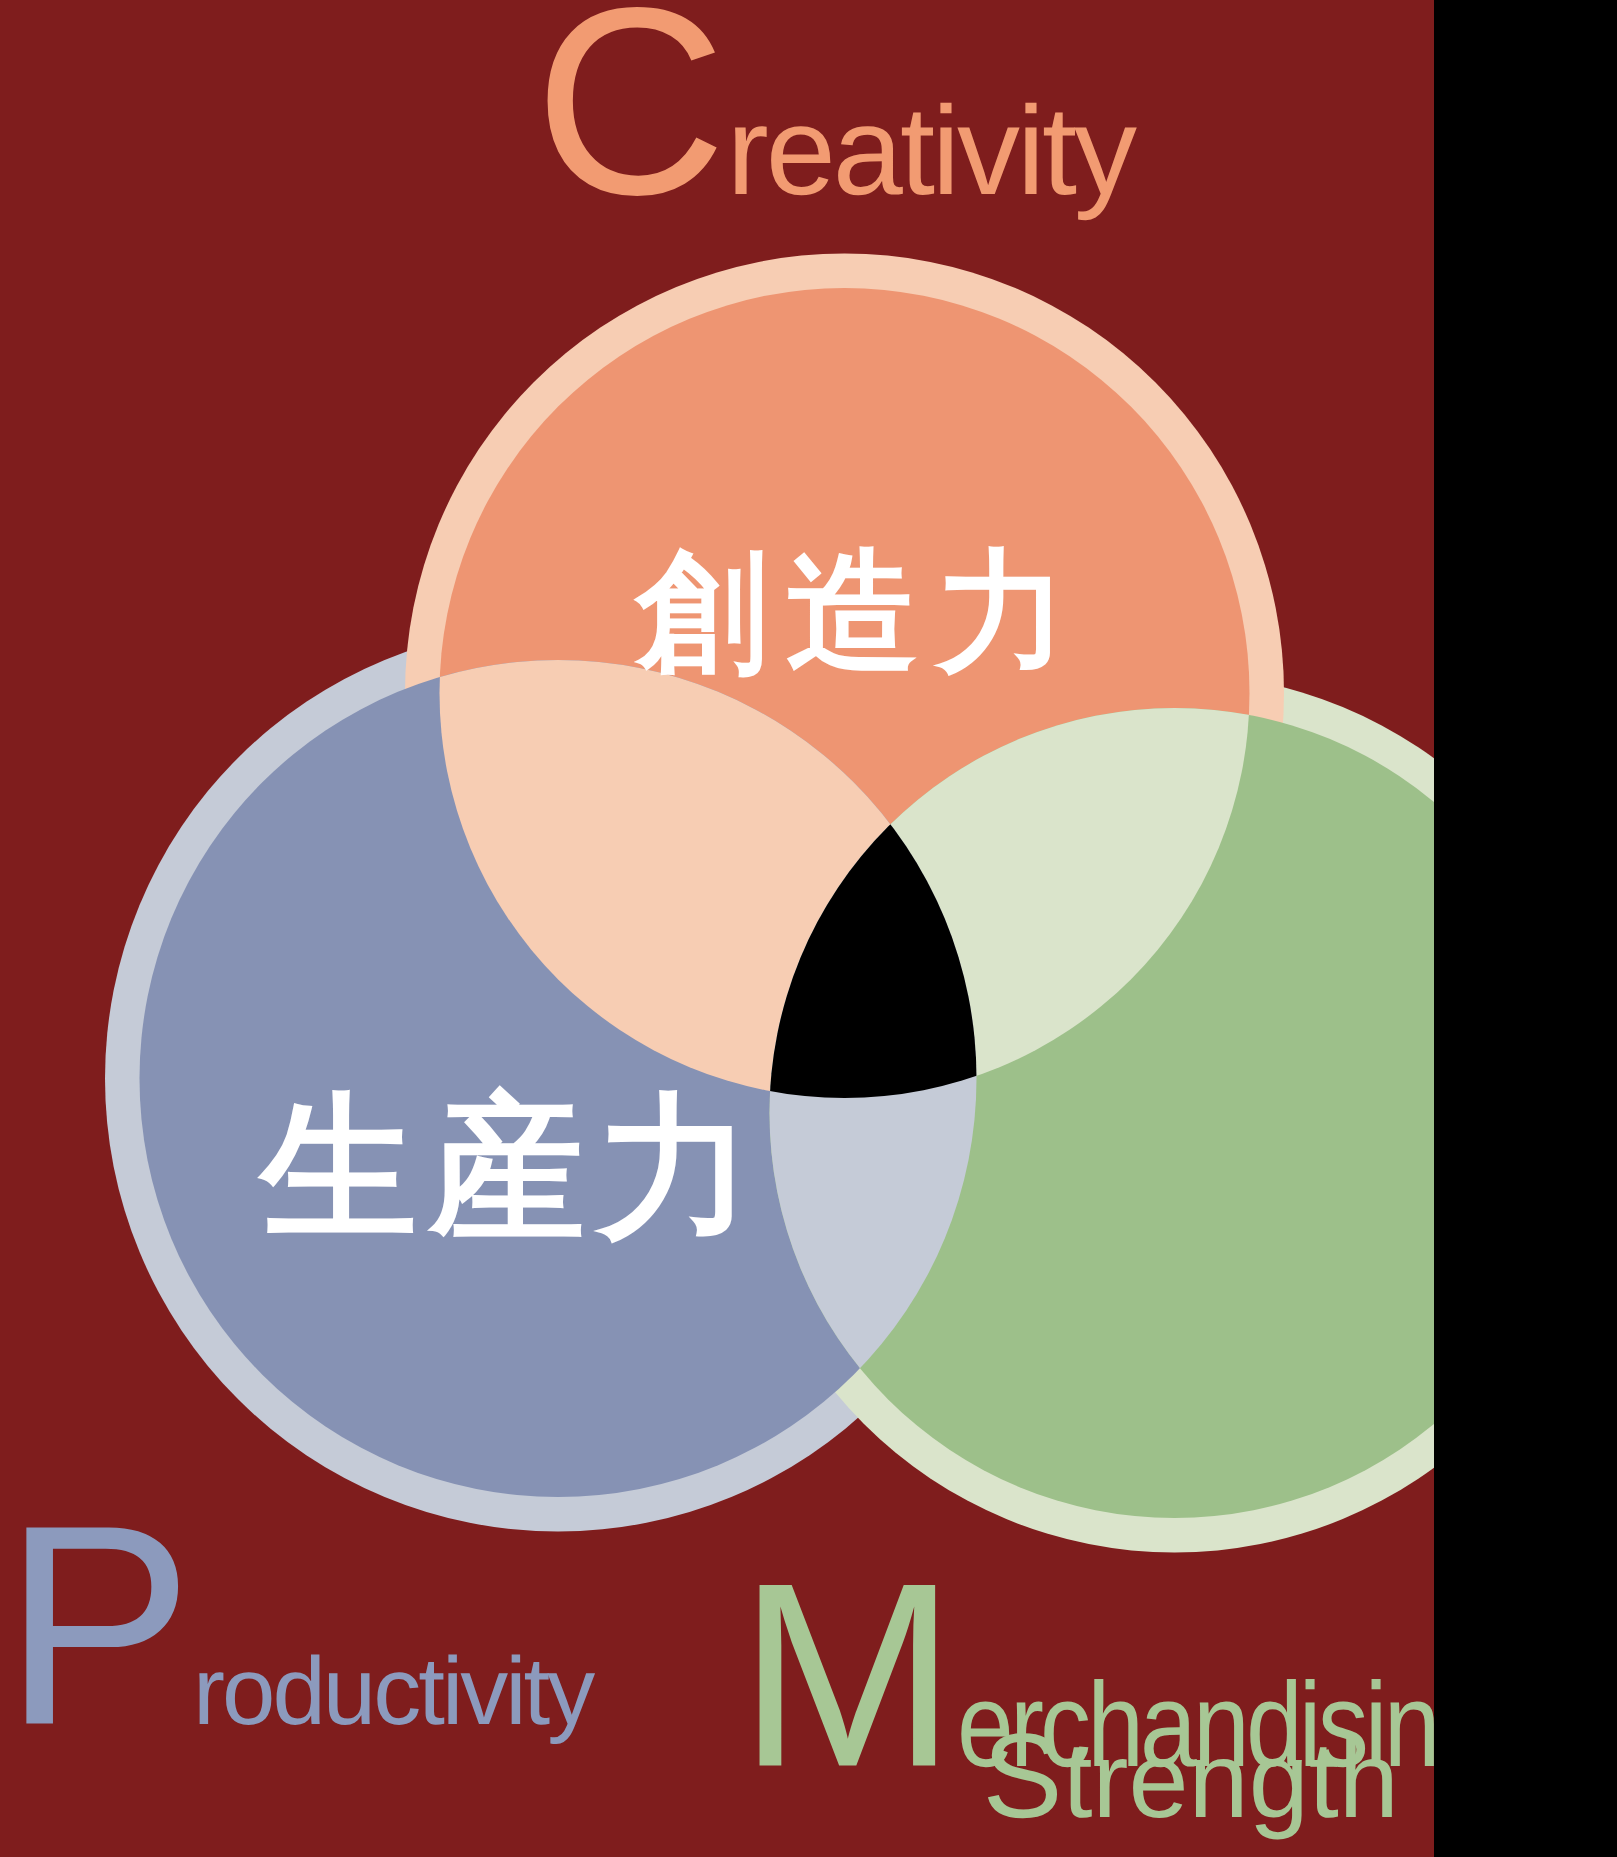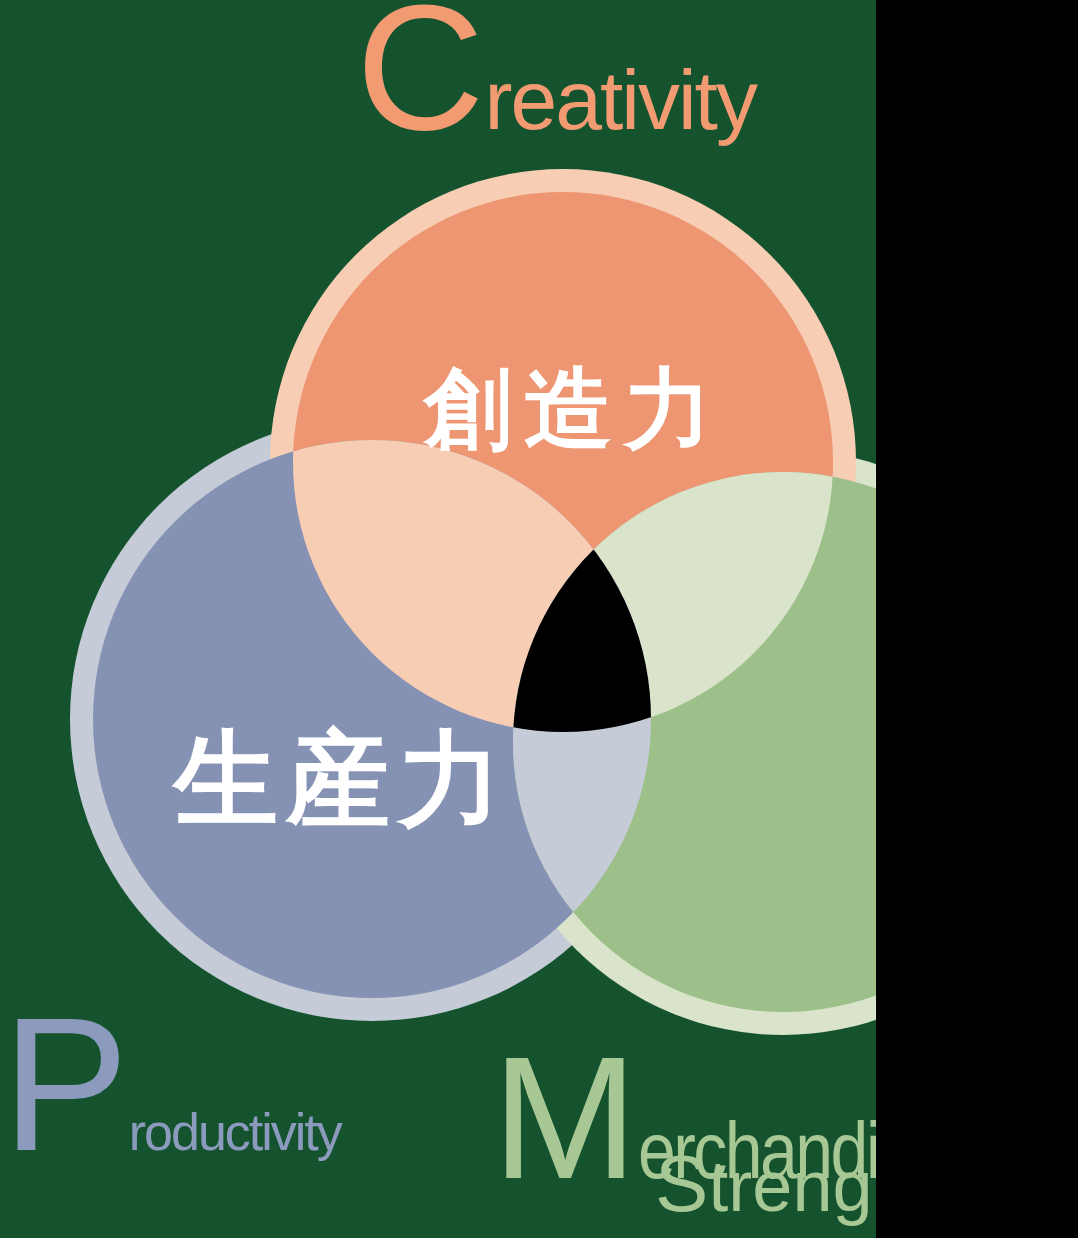"Creativity" .stage { background: #14532d -> #7f1d1d; width: 876px -> 956px }
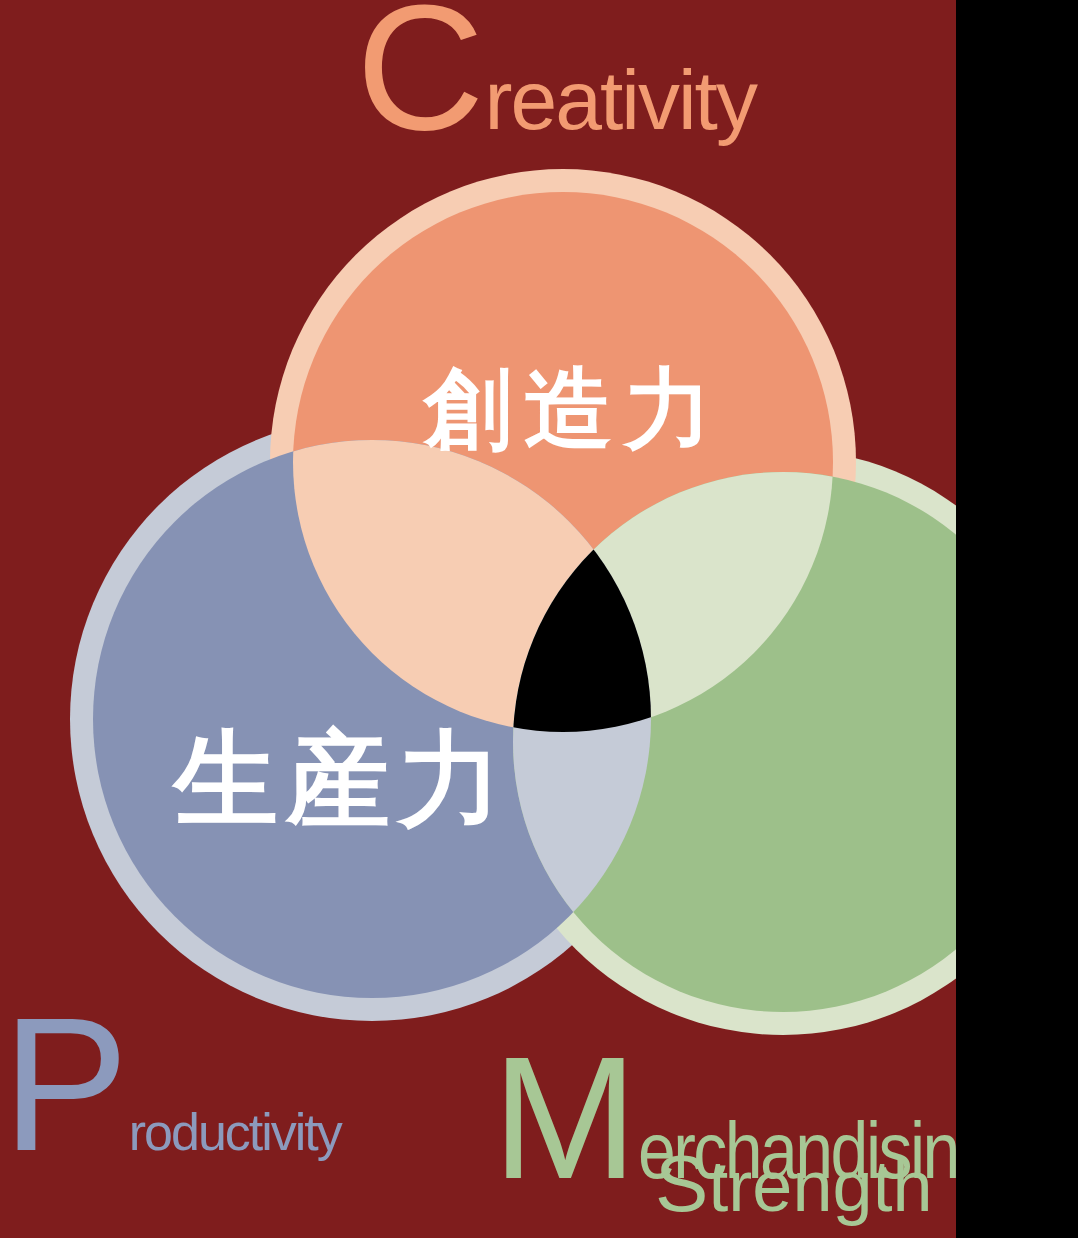"roductivity" .label-productivity .rest { font-size: 52px -> 64px }
